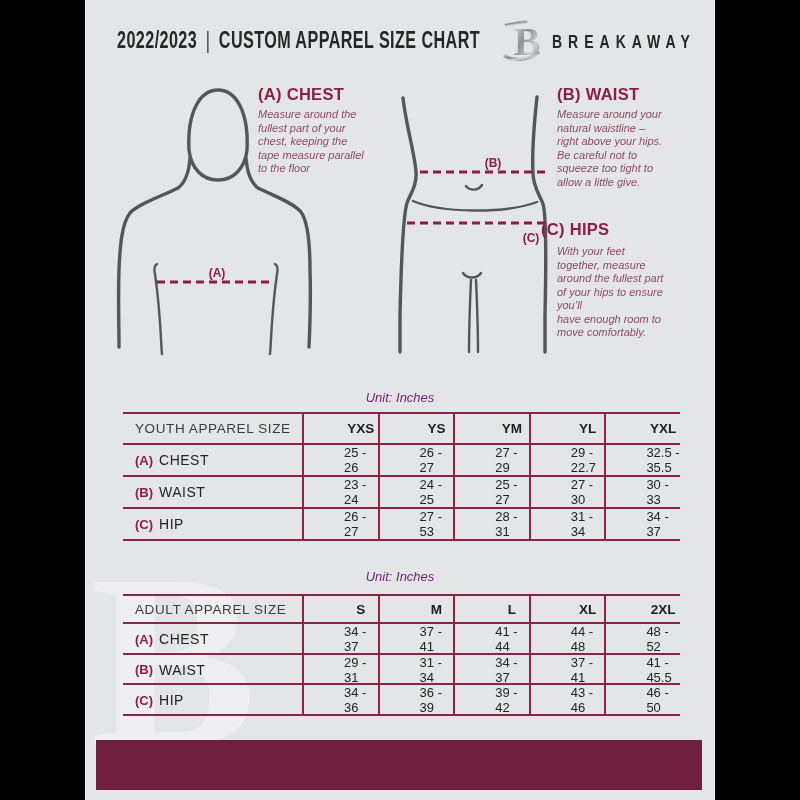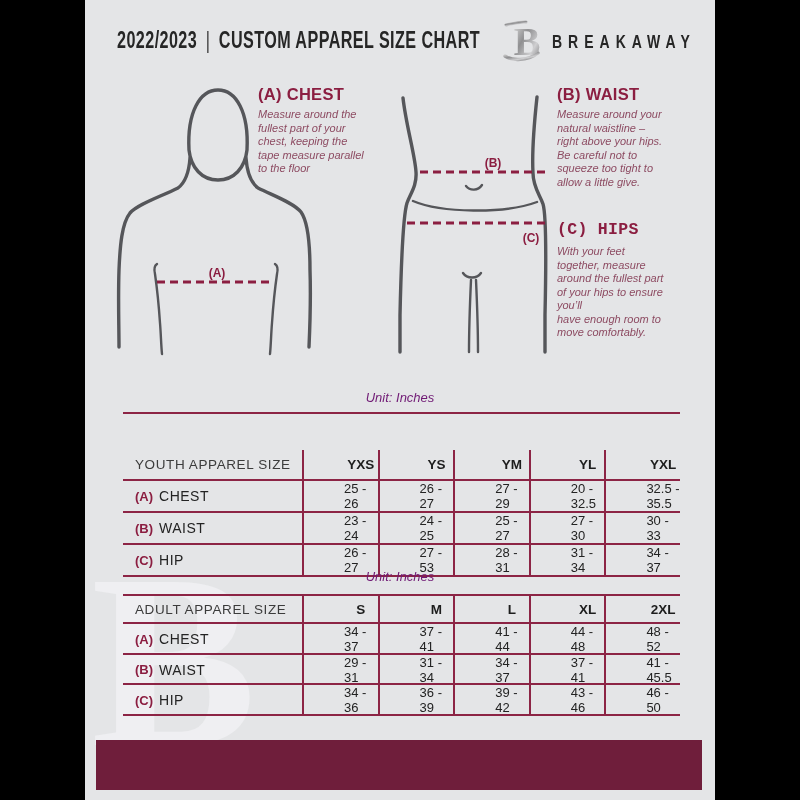"(C) HIPS" .hips-head { font-family: Liberation Mono, monospace -> none; left: 472px -> 456px }
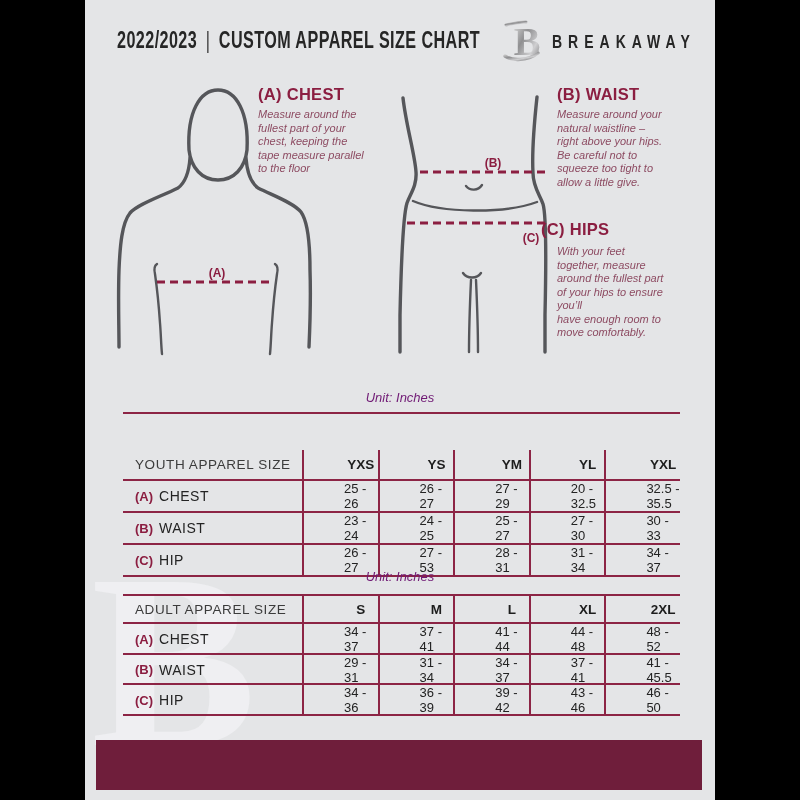"YOUTH APPAREL SIZE" .youth-tbl .trow.head { margin-top: 36px -> none }
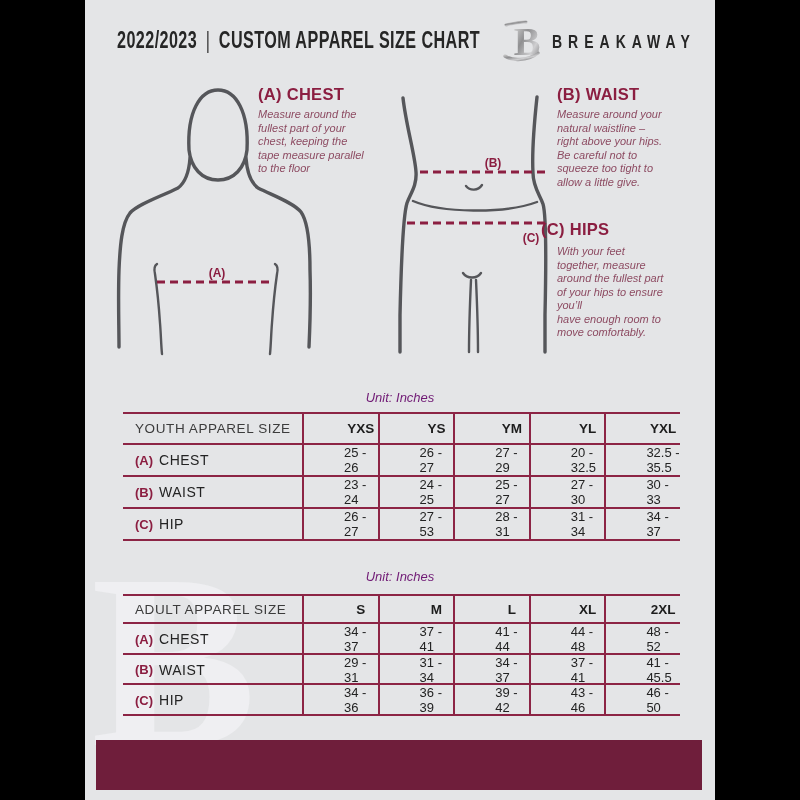"20 - 32.5" div.cell { text: 20 - 32.5 -> 29 - 22.7 }
